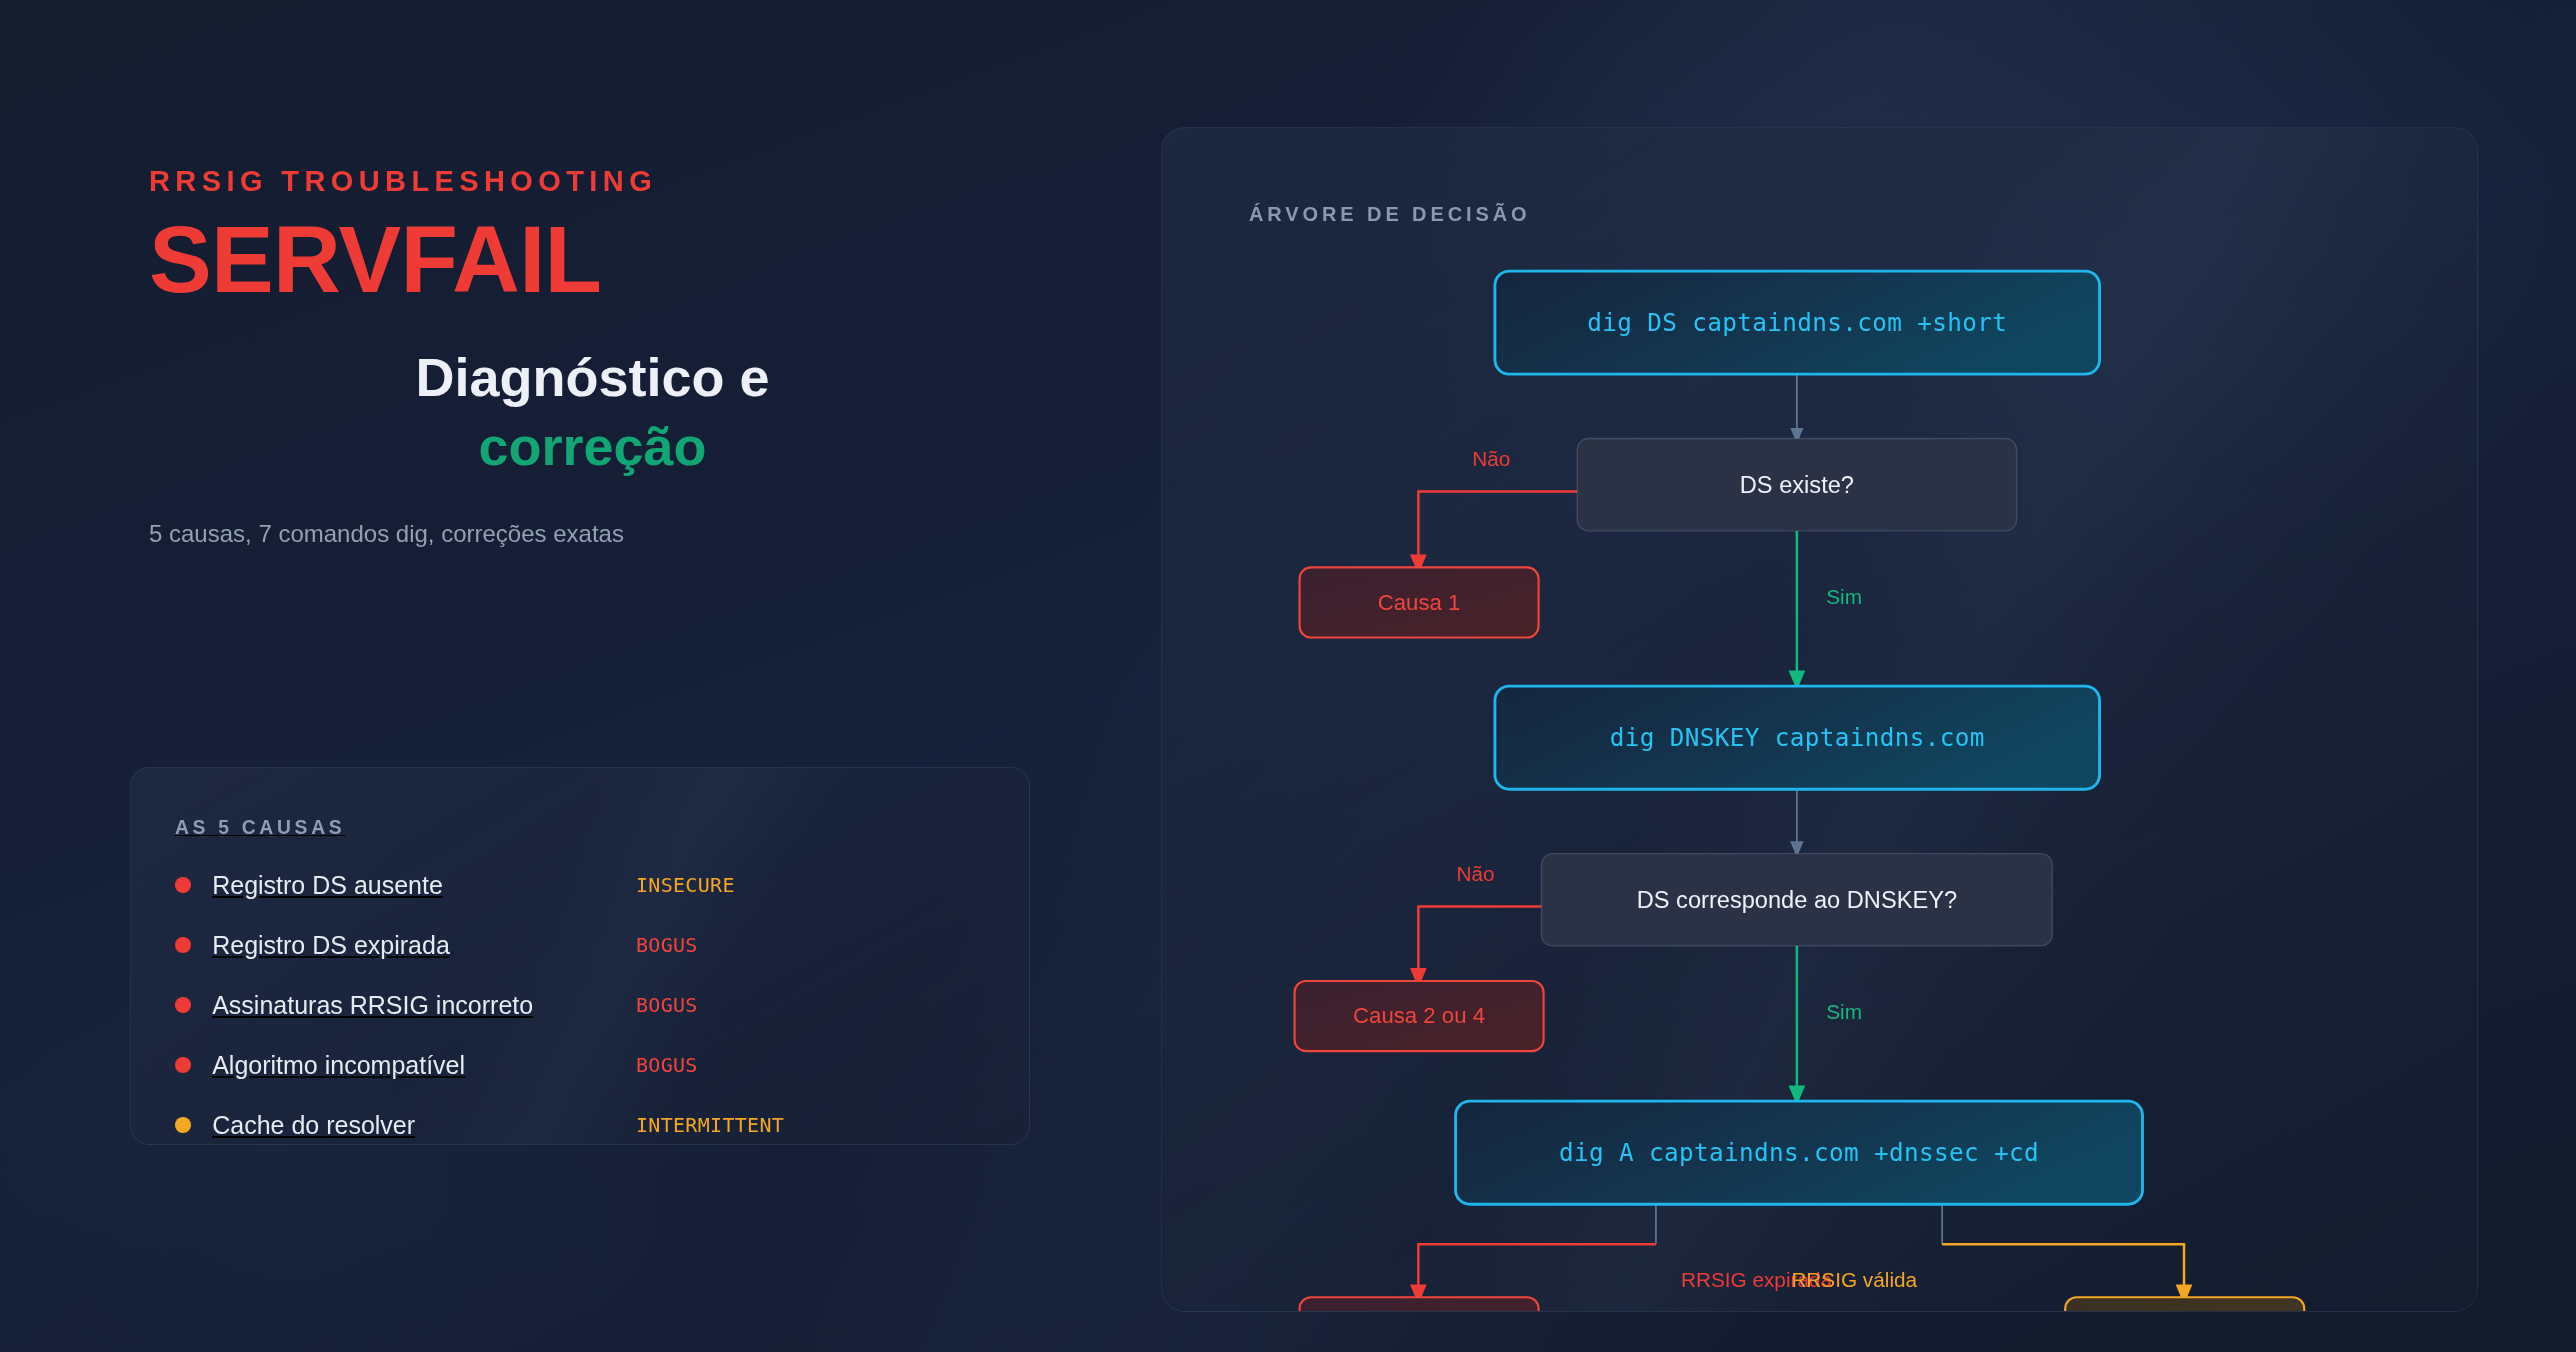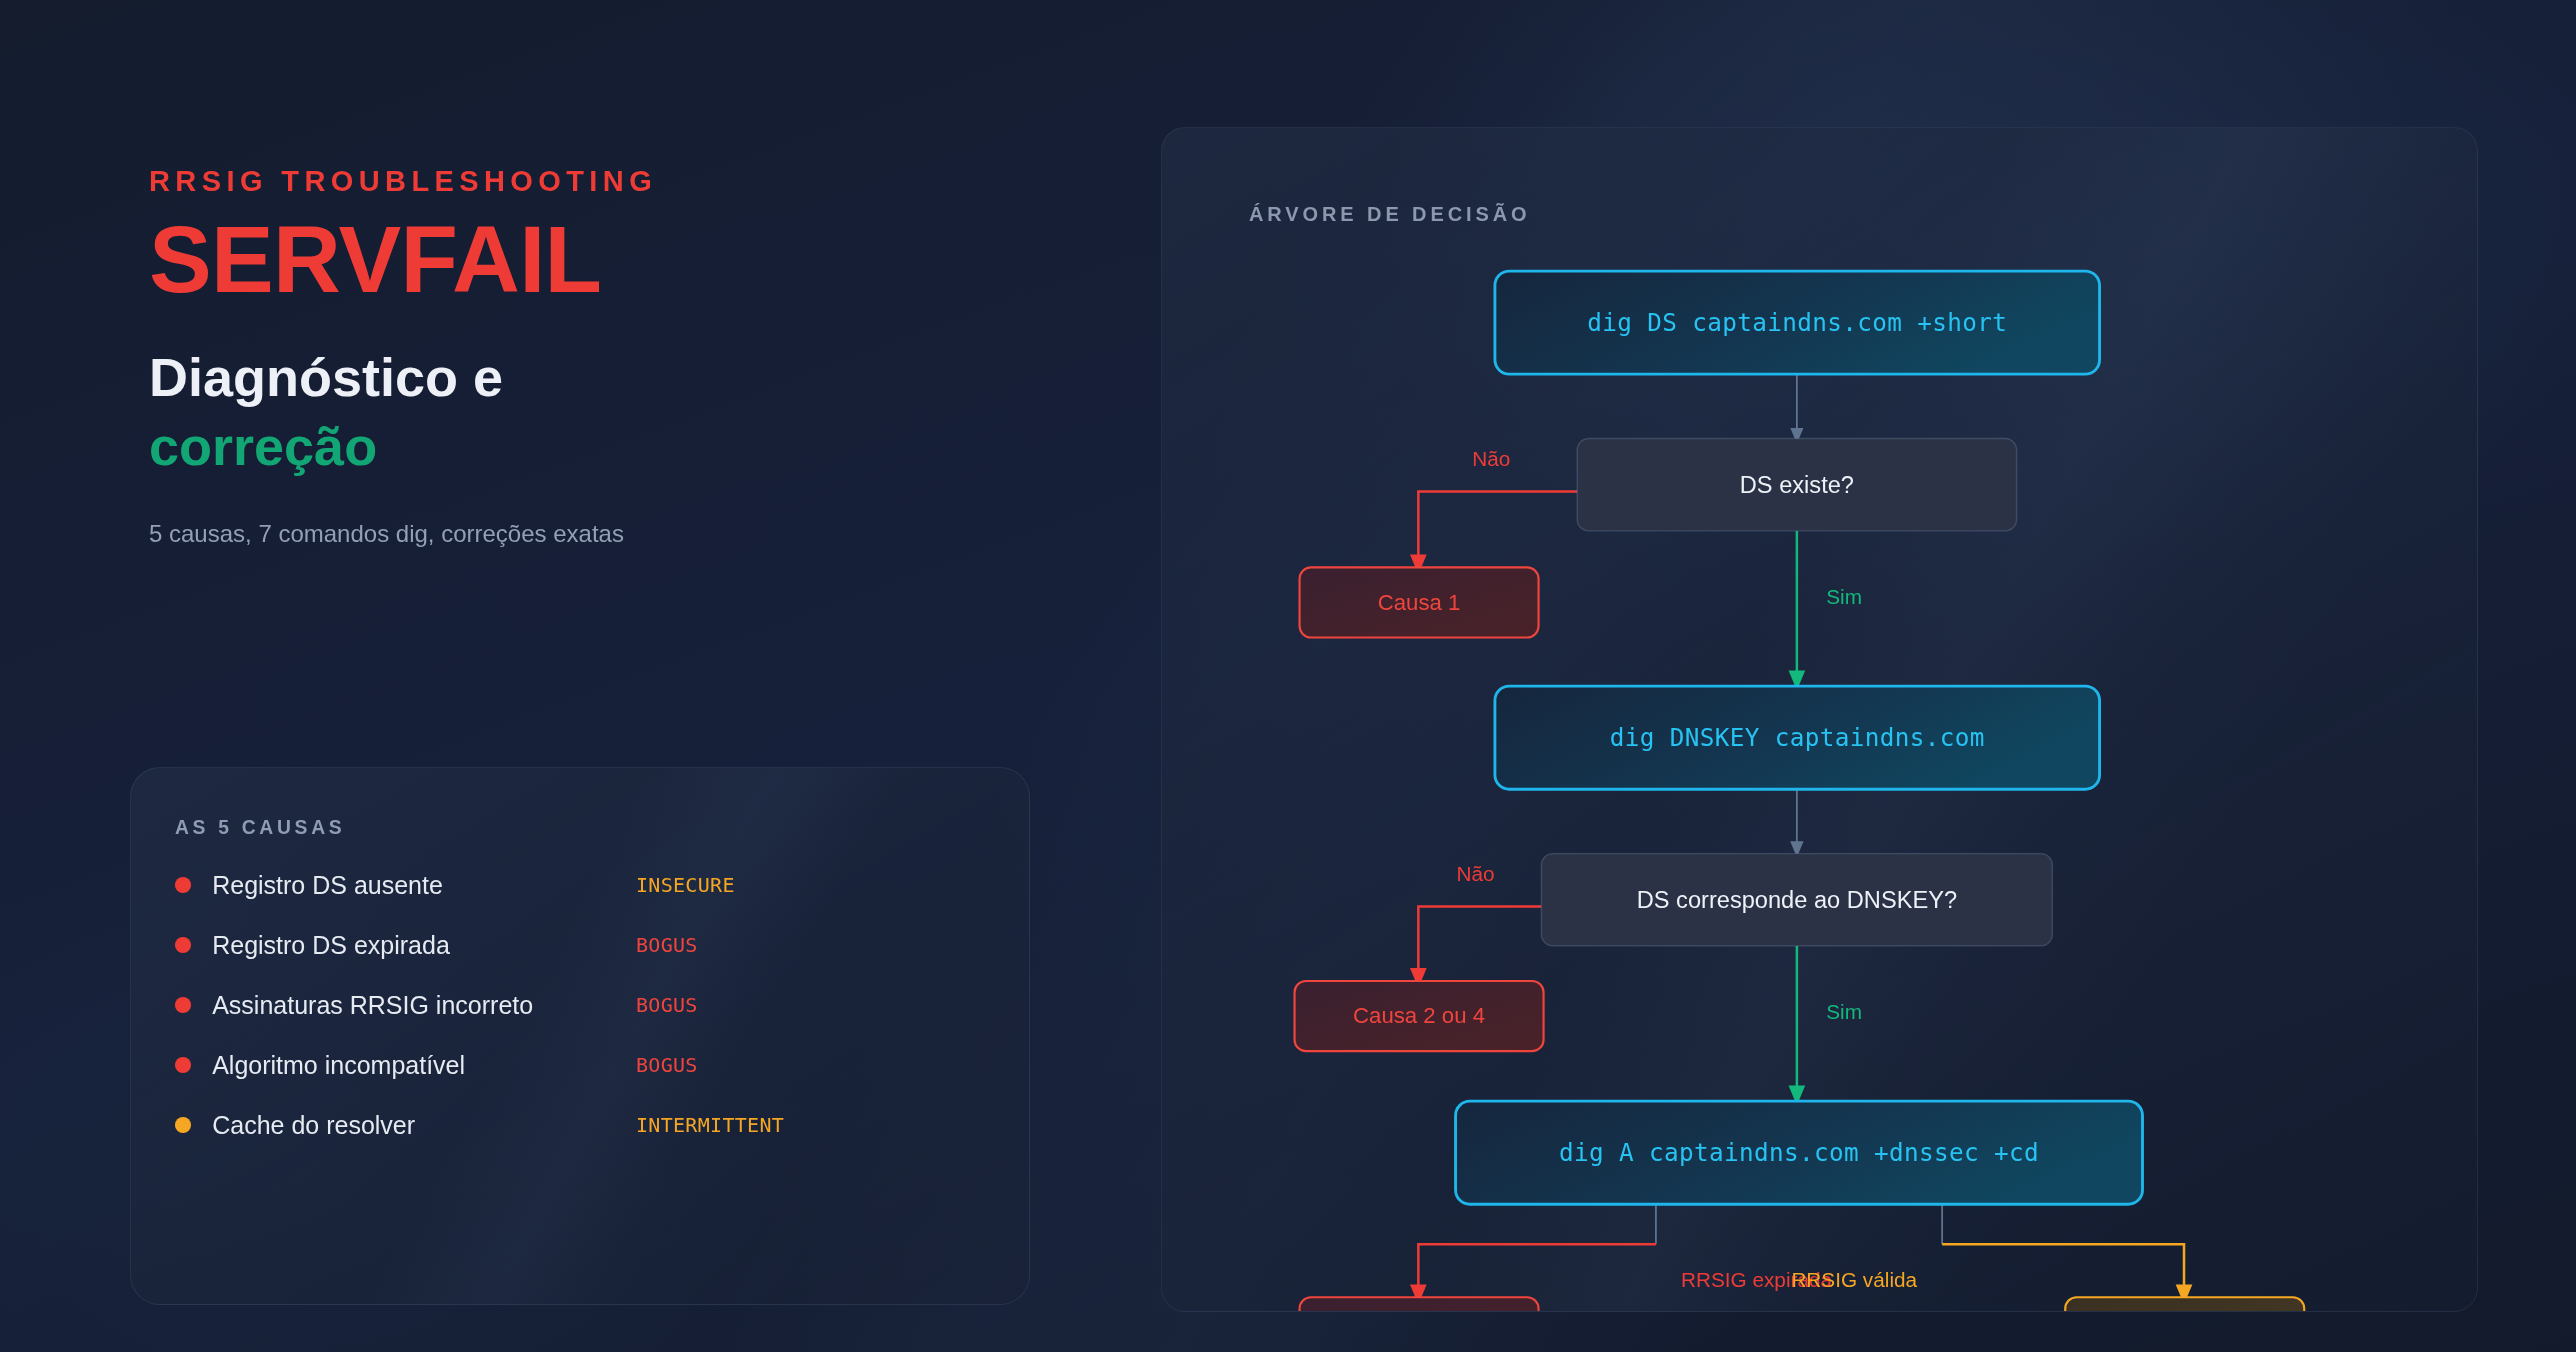"Diagnóstico e" #headline { text-align: none -> center }
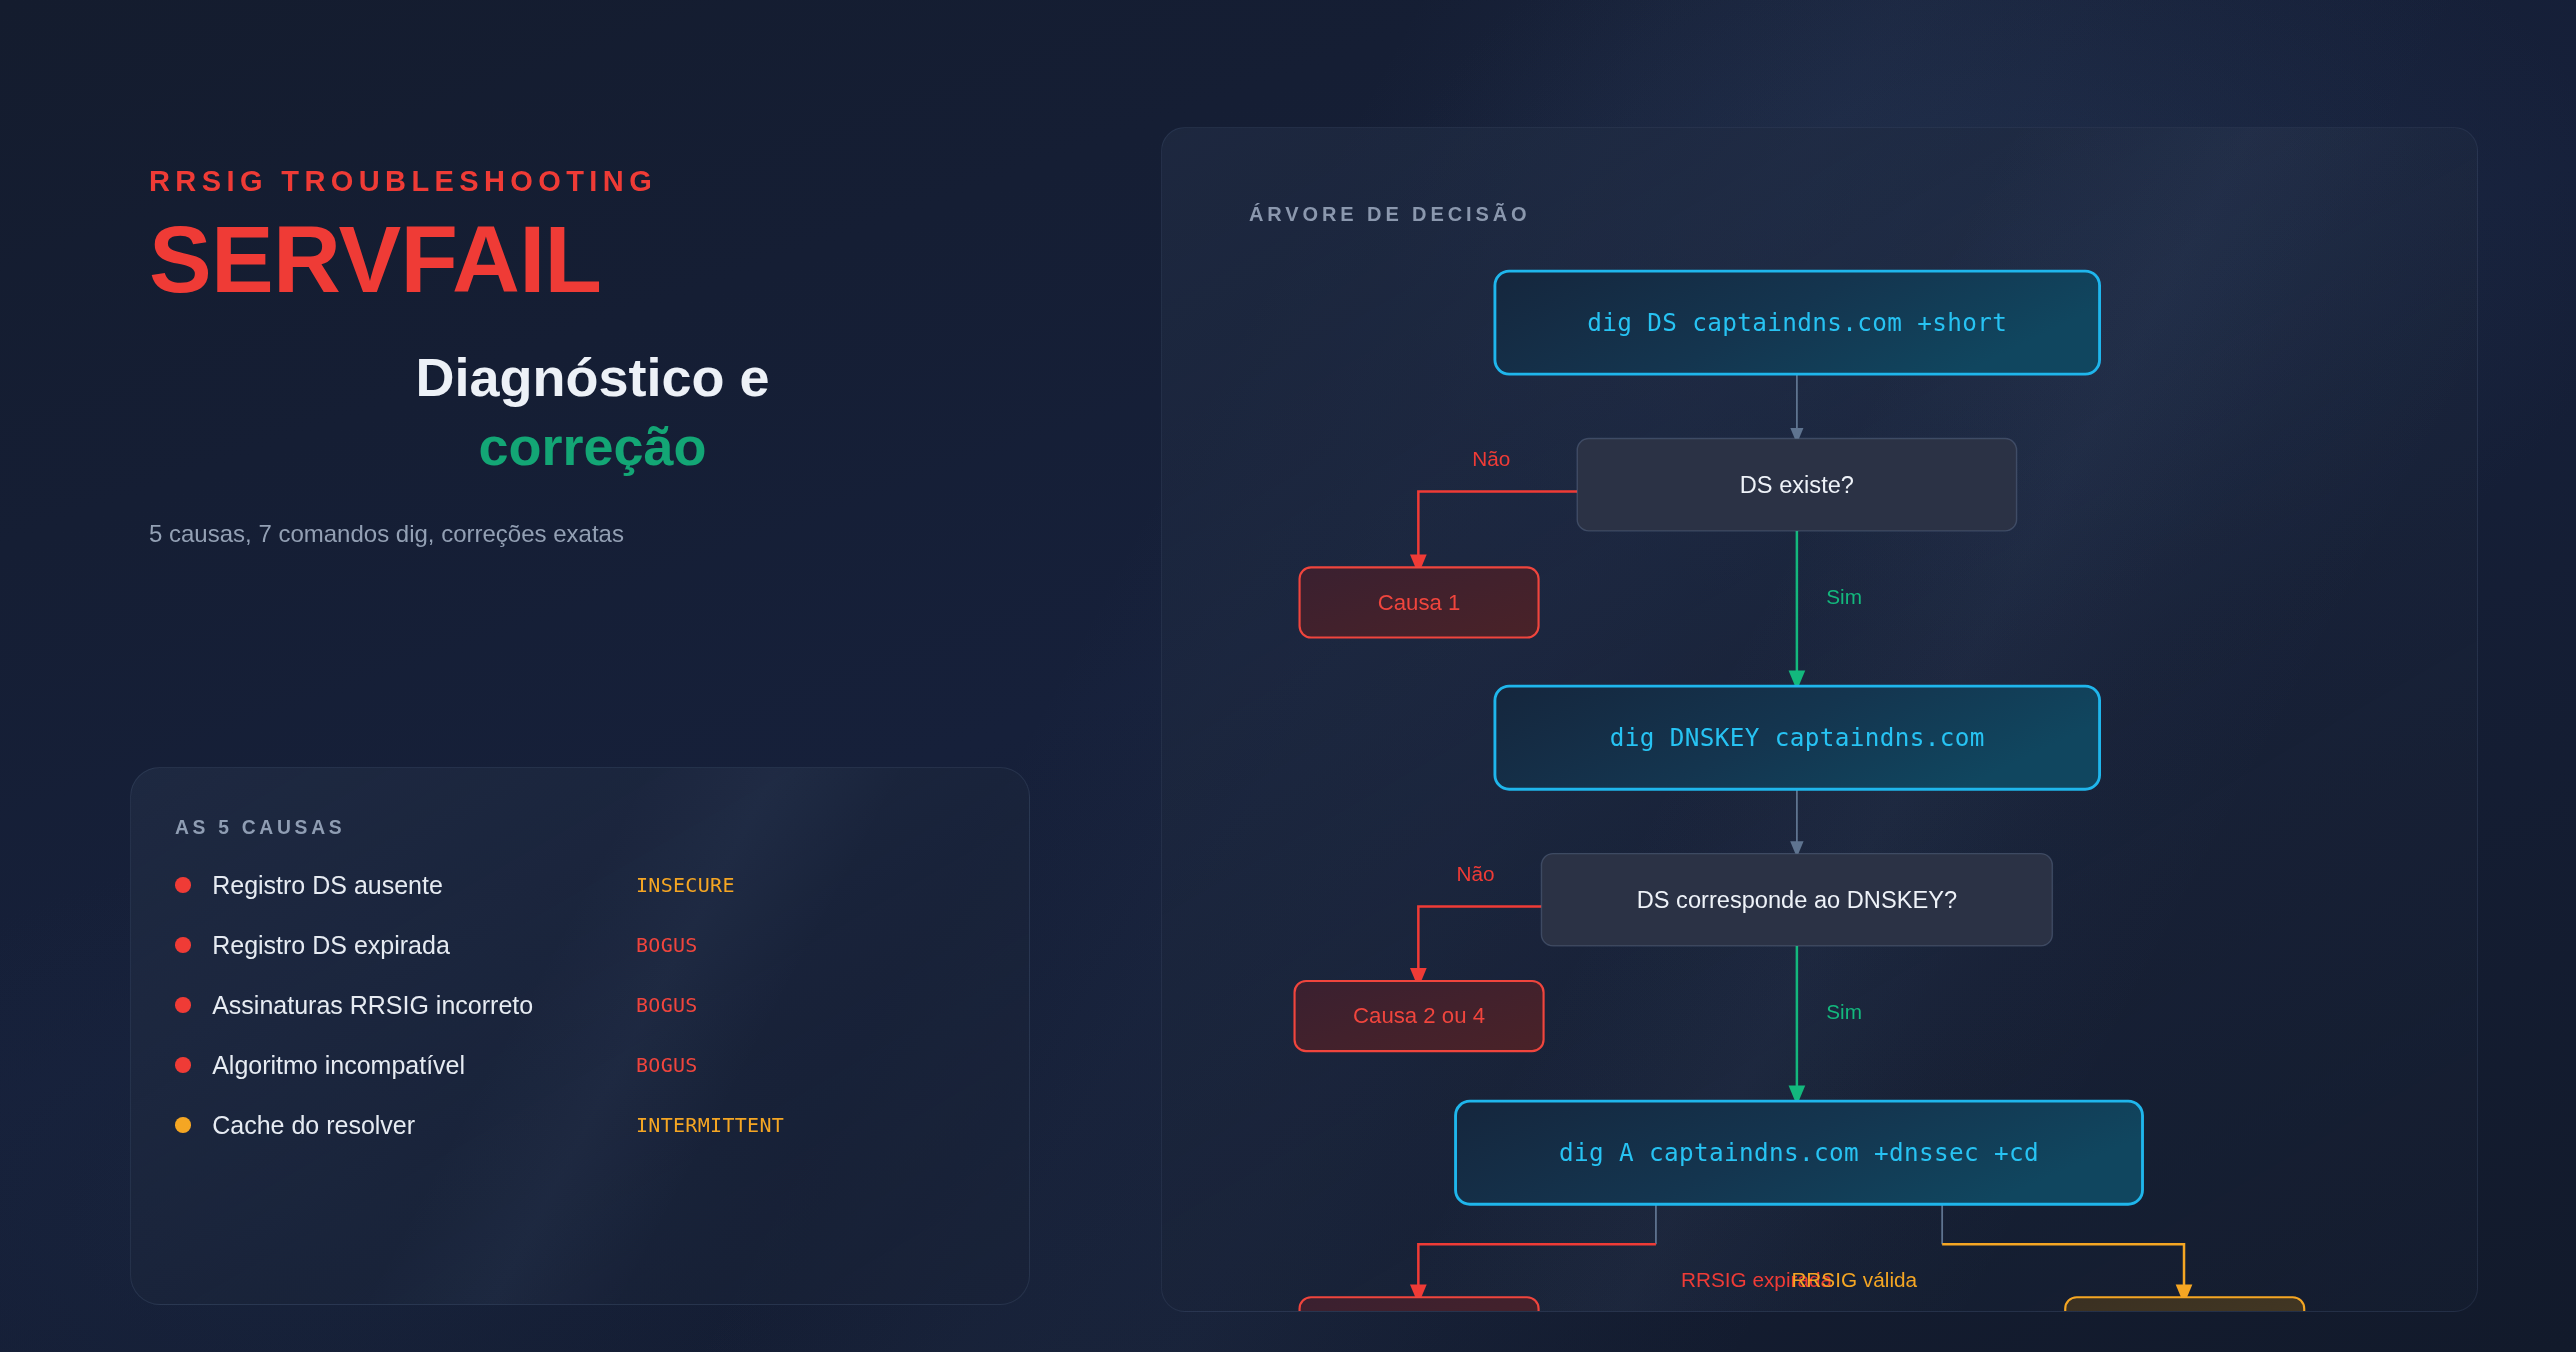"AS 5 CAUSAS" #causes-card { border-radius: 30px -> 19px; height: 538px -> 378px; text-decoration: none -> underline }
